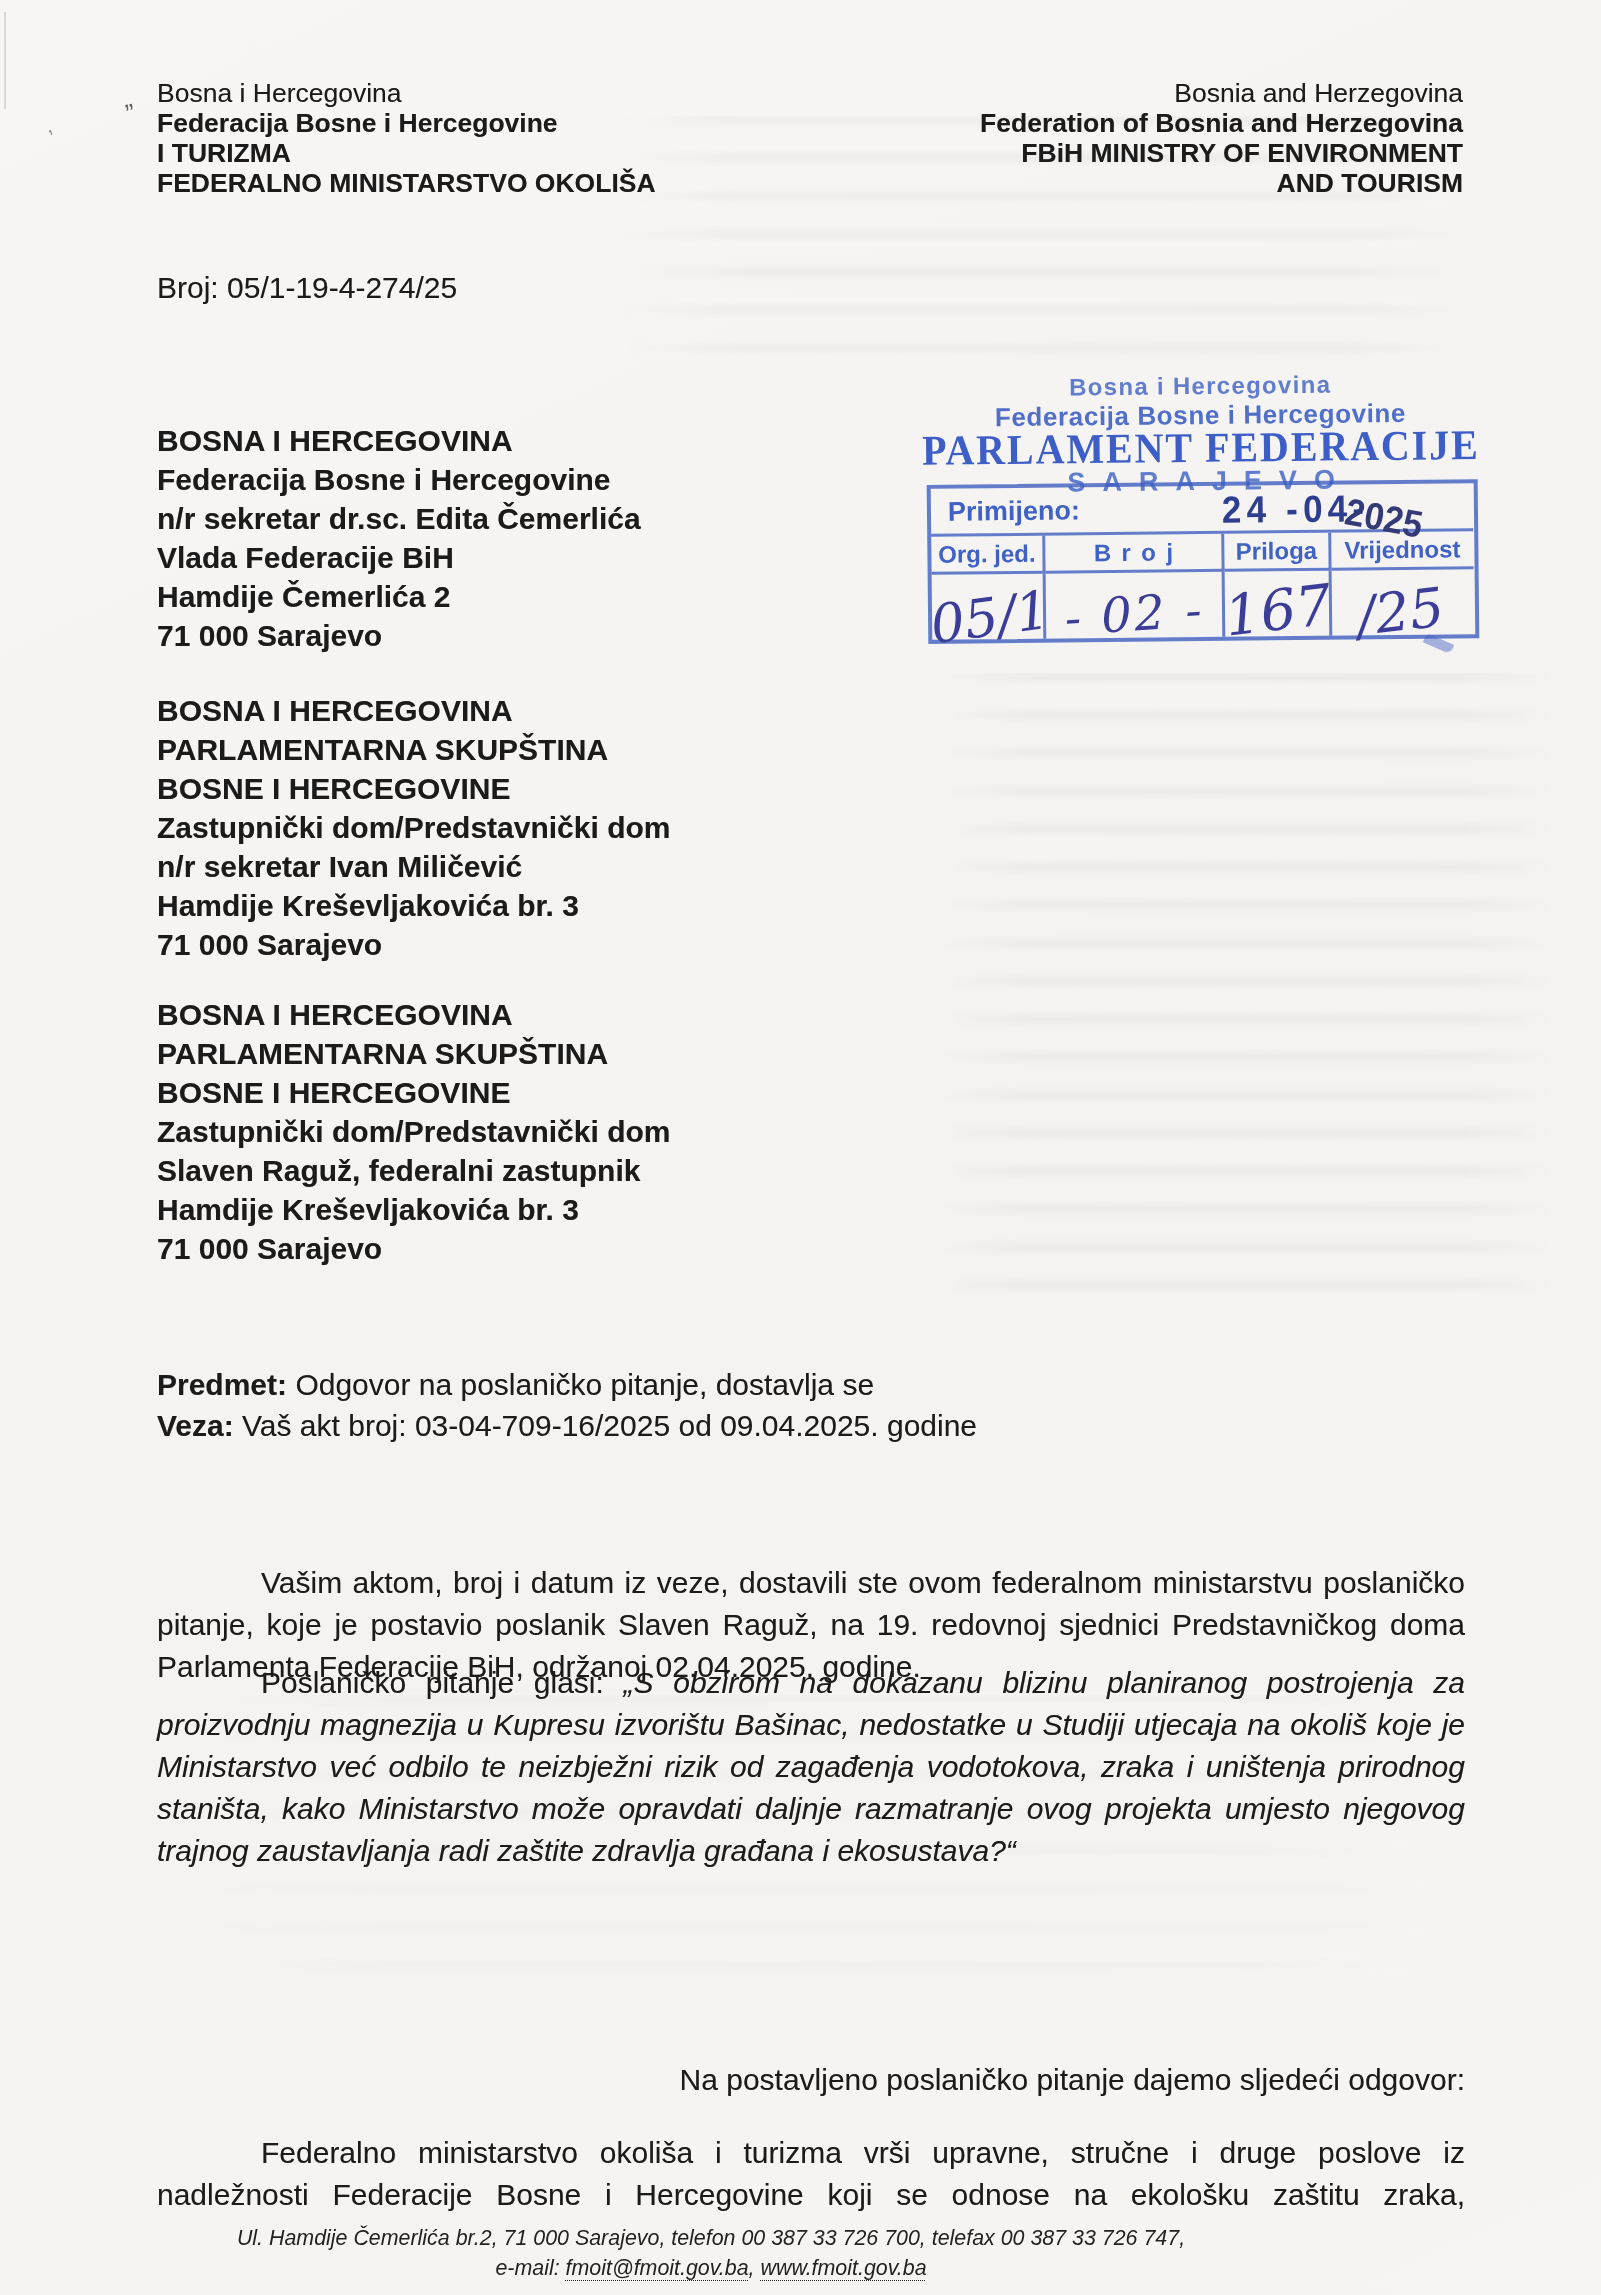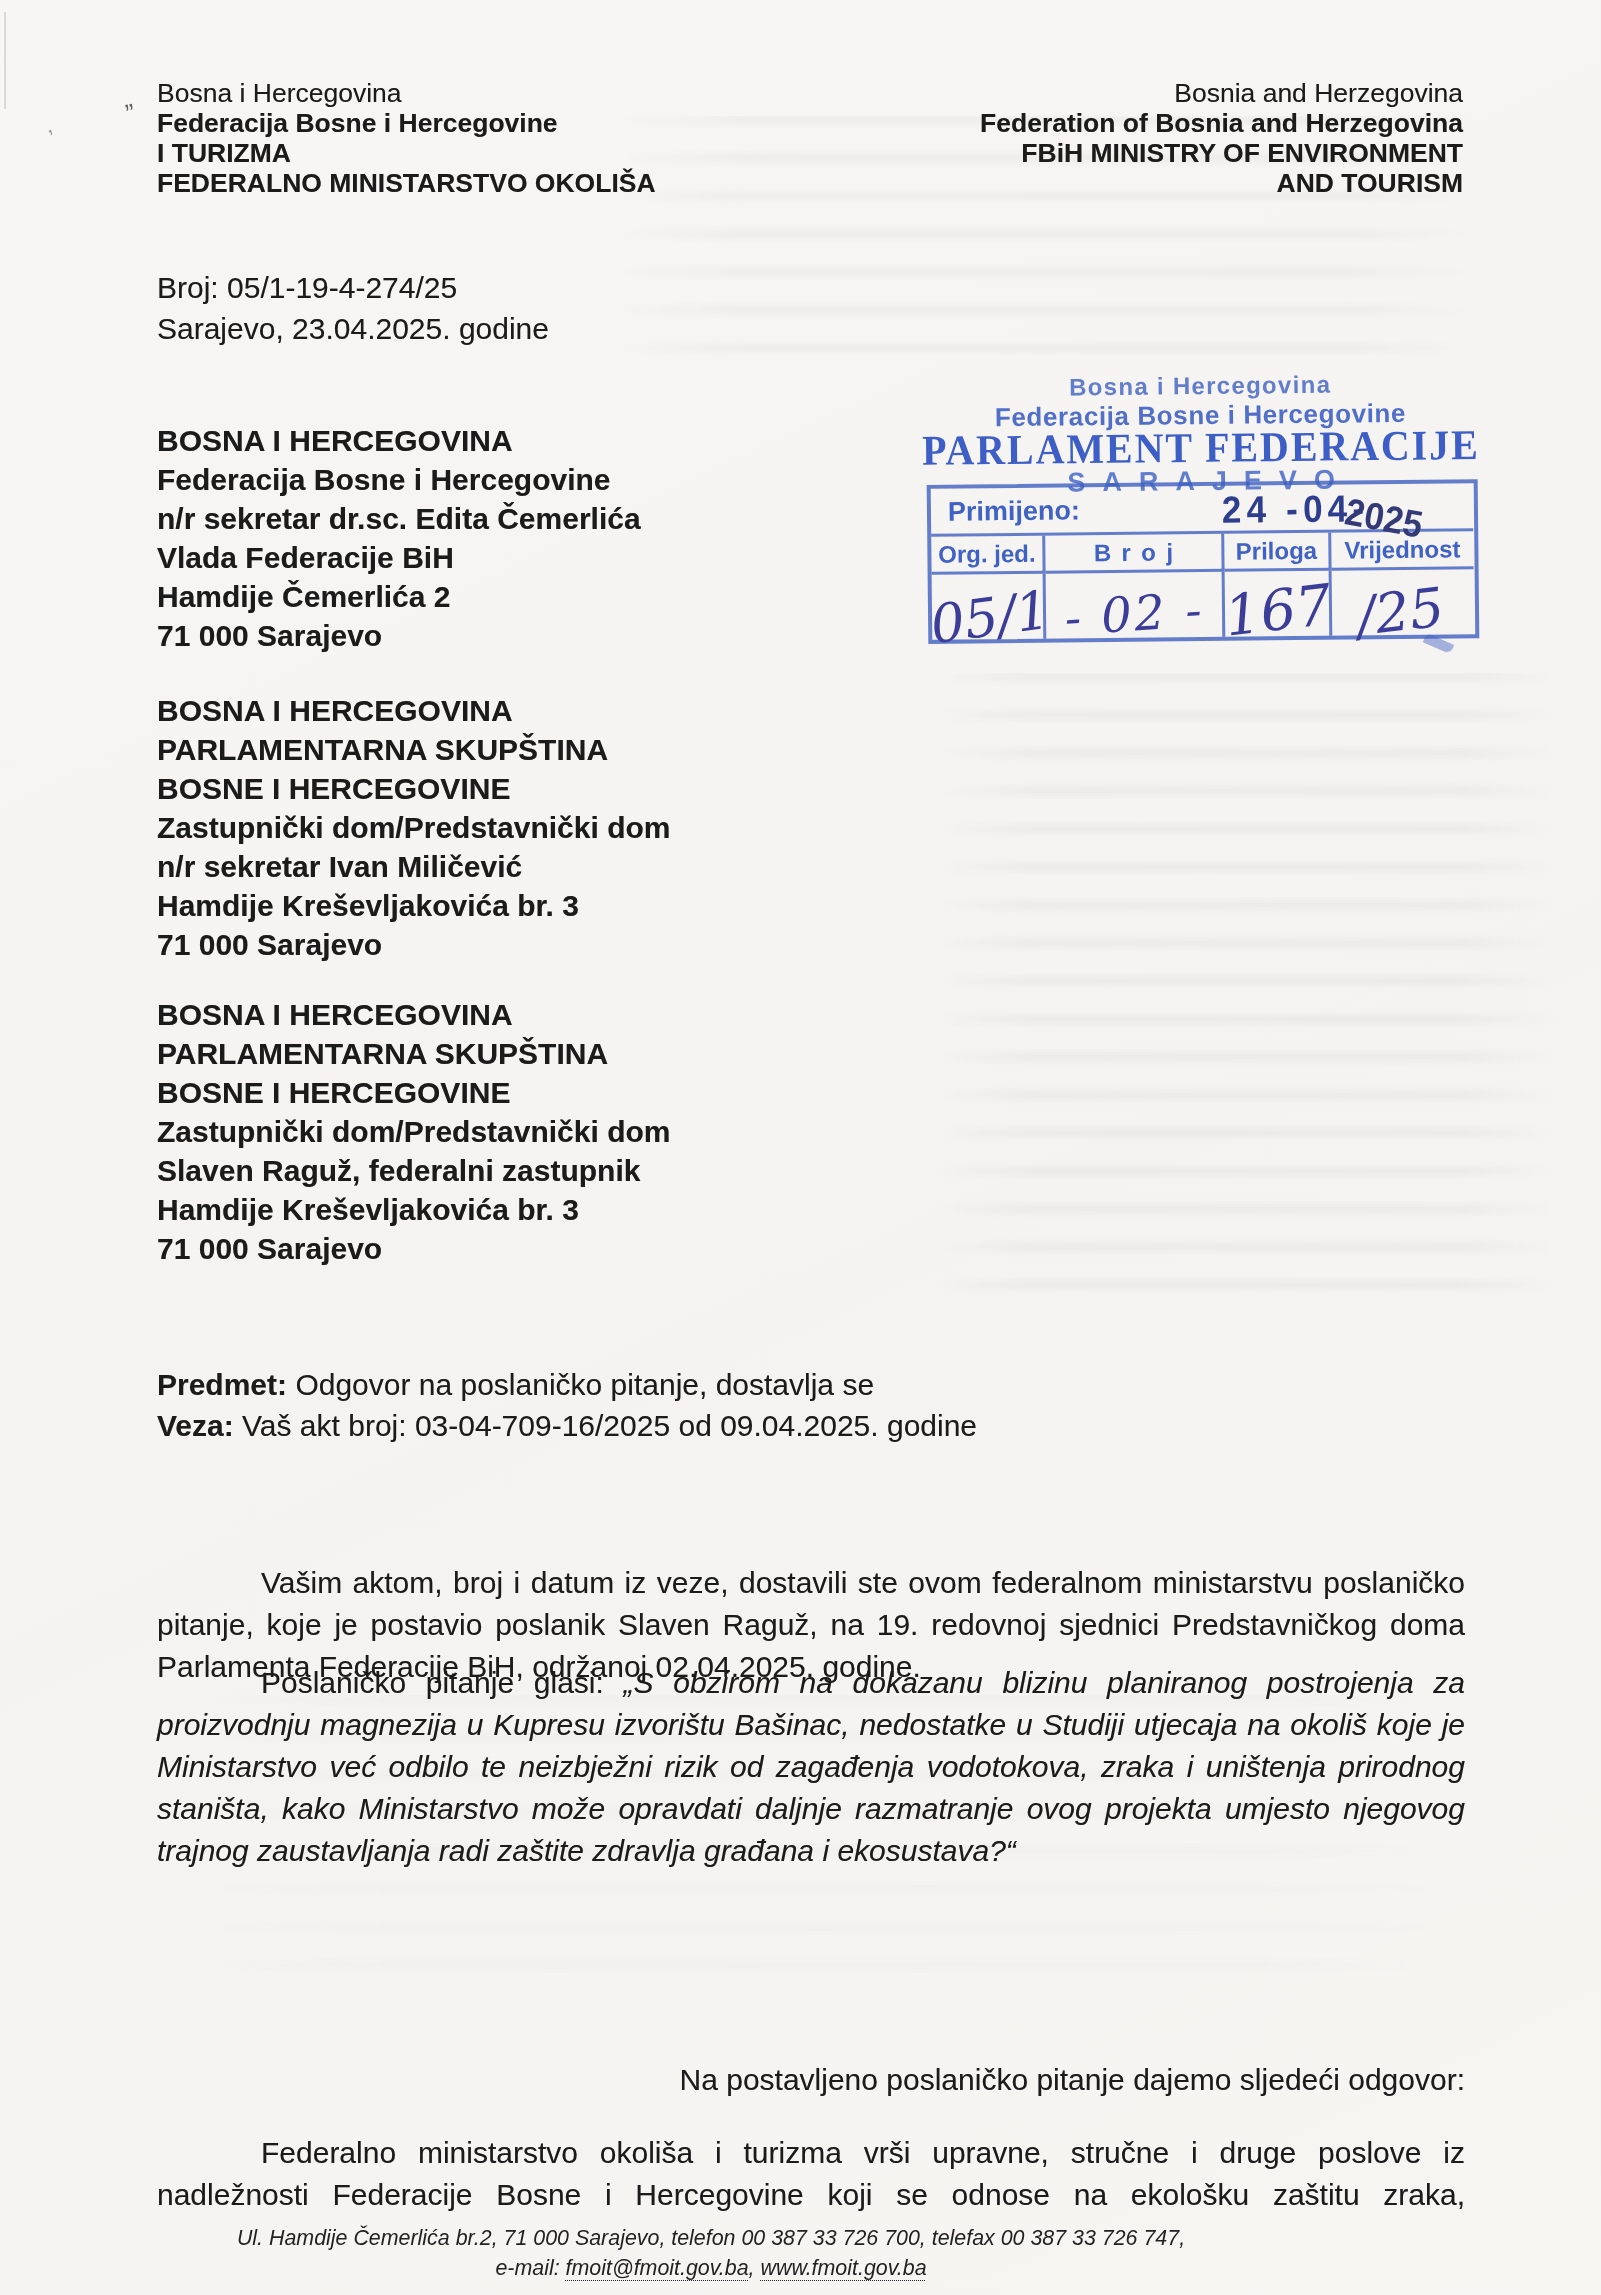"Sarajevo, 23.04.2025. godine" div { html: <div>Sarajevo, 23.04.2025. godine</div> -> none }
